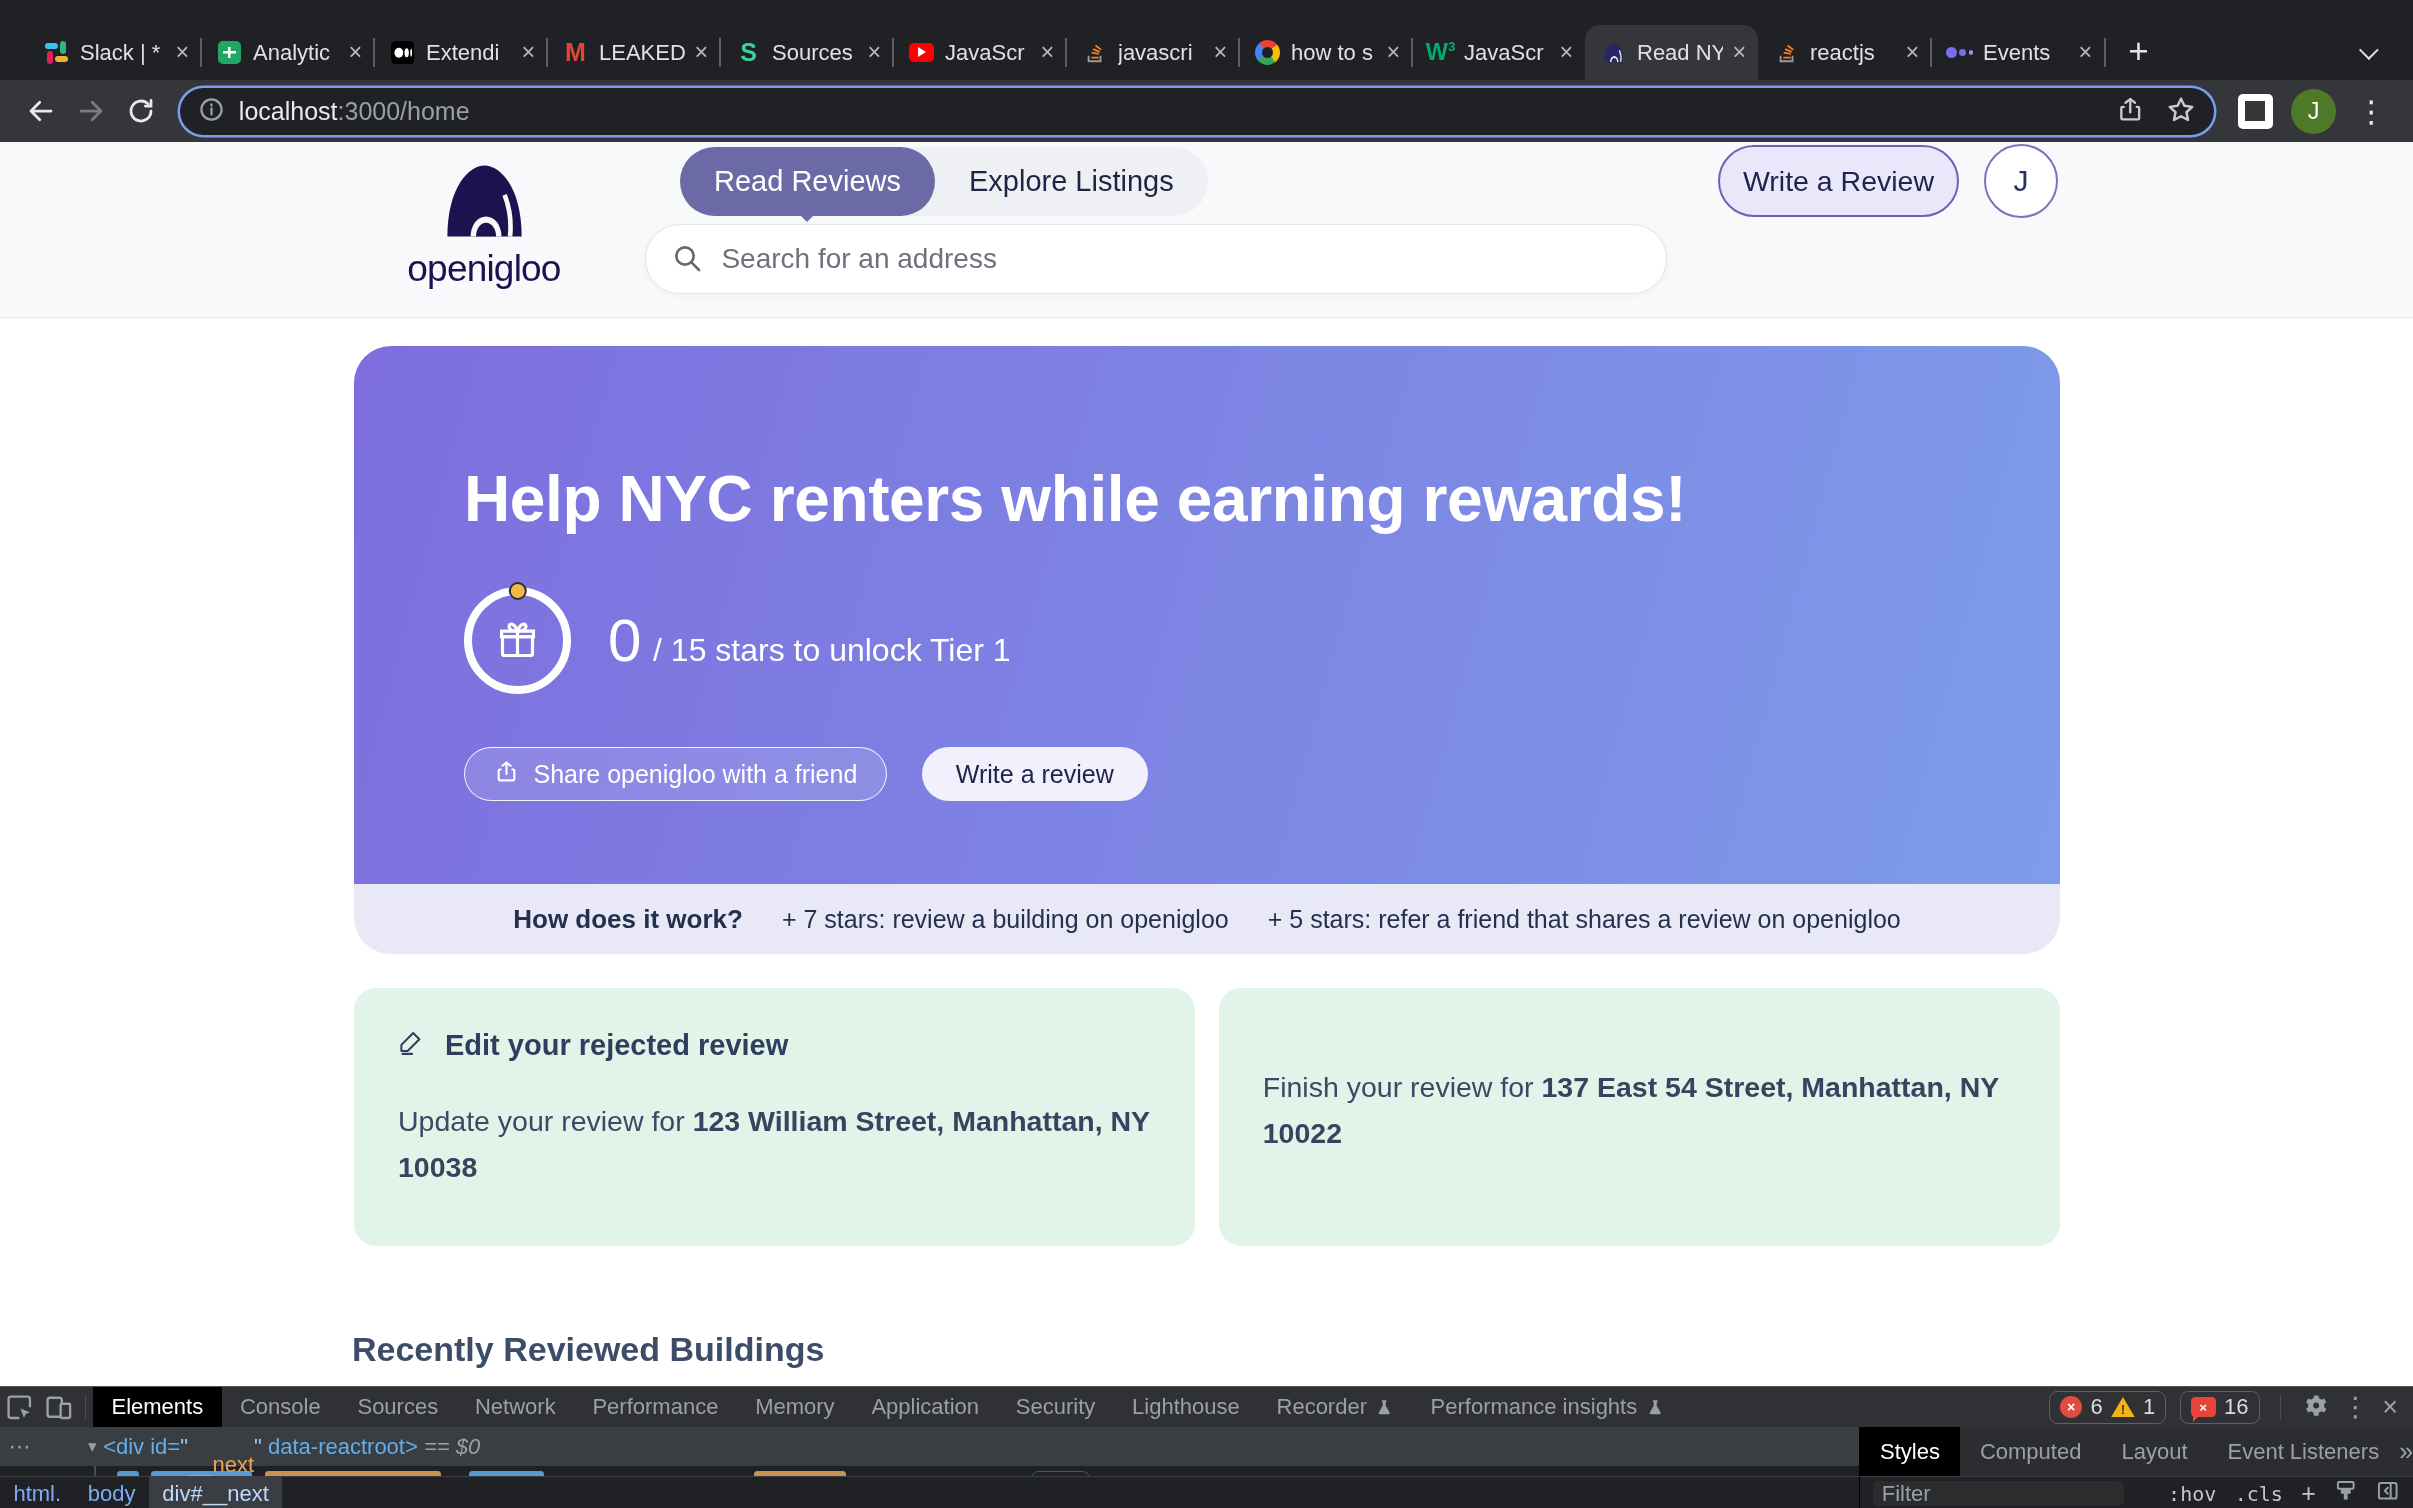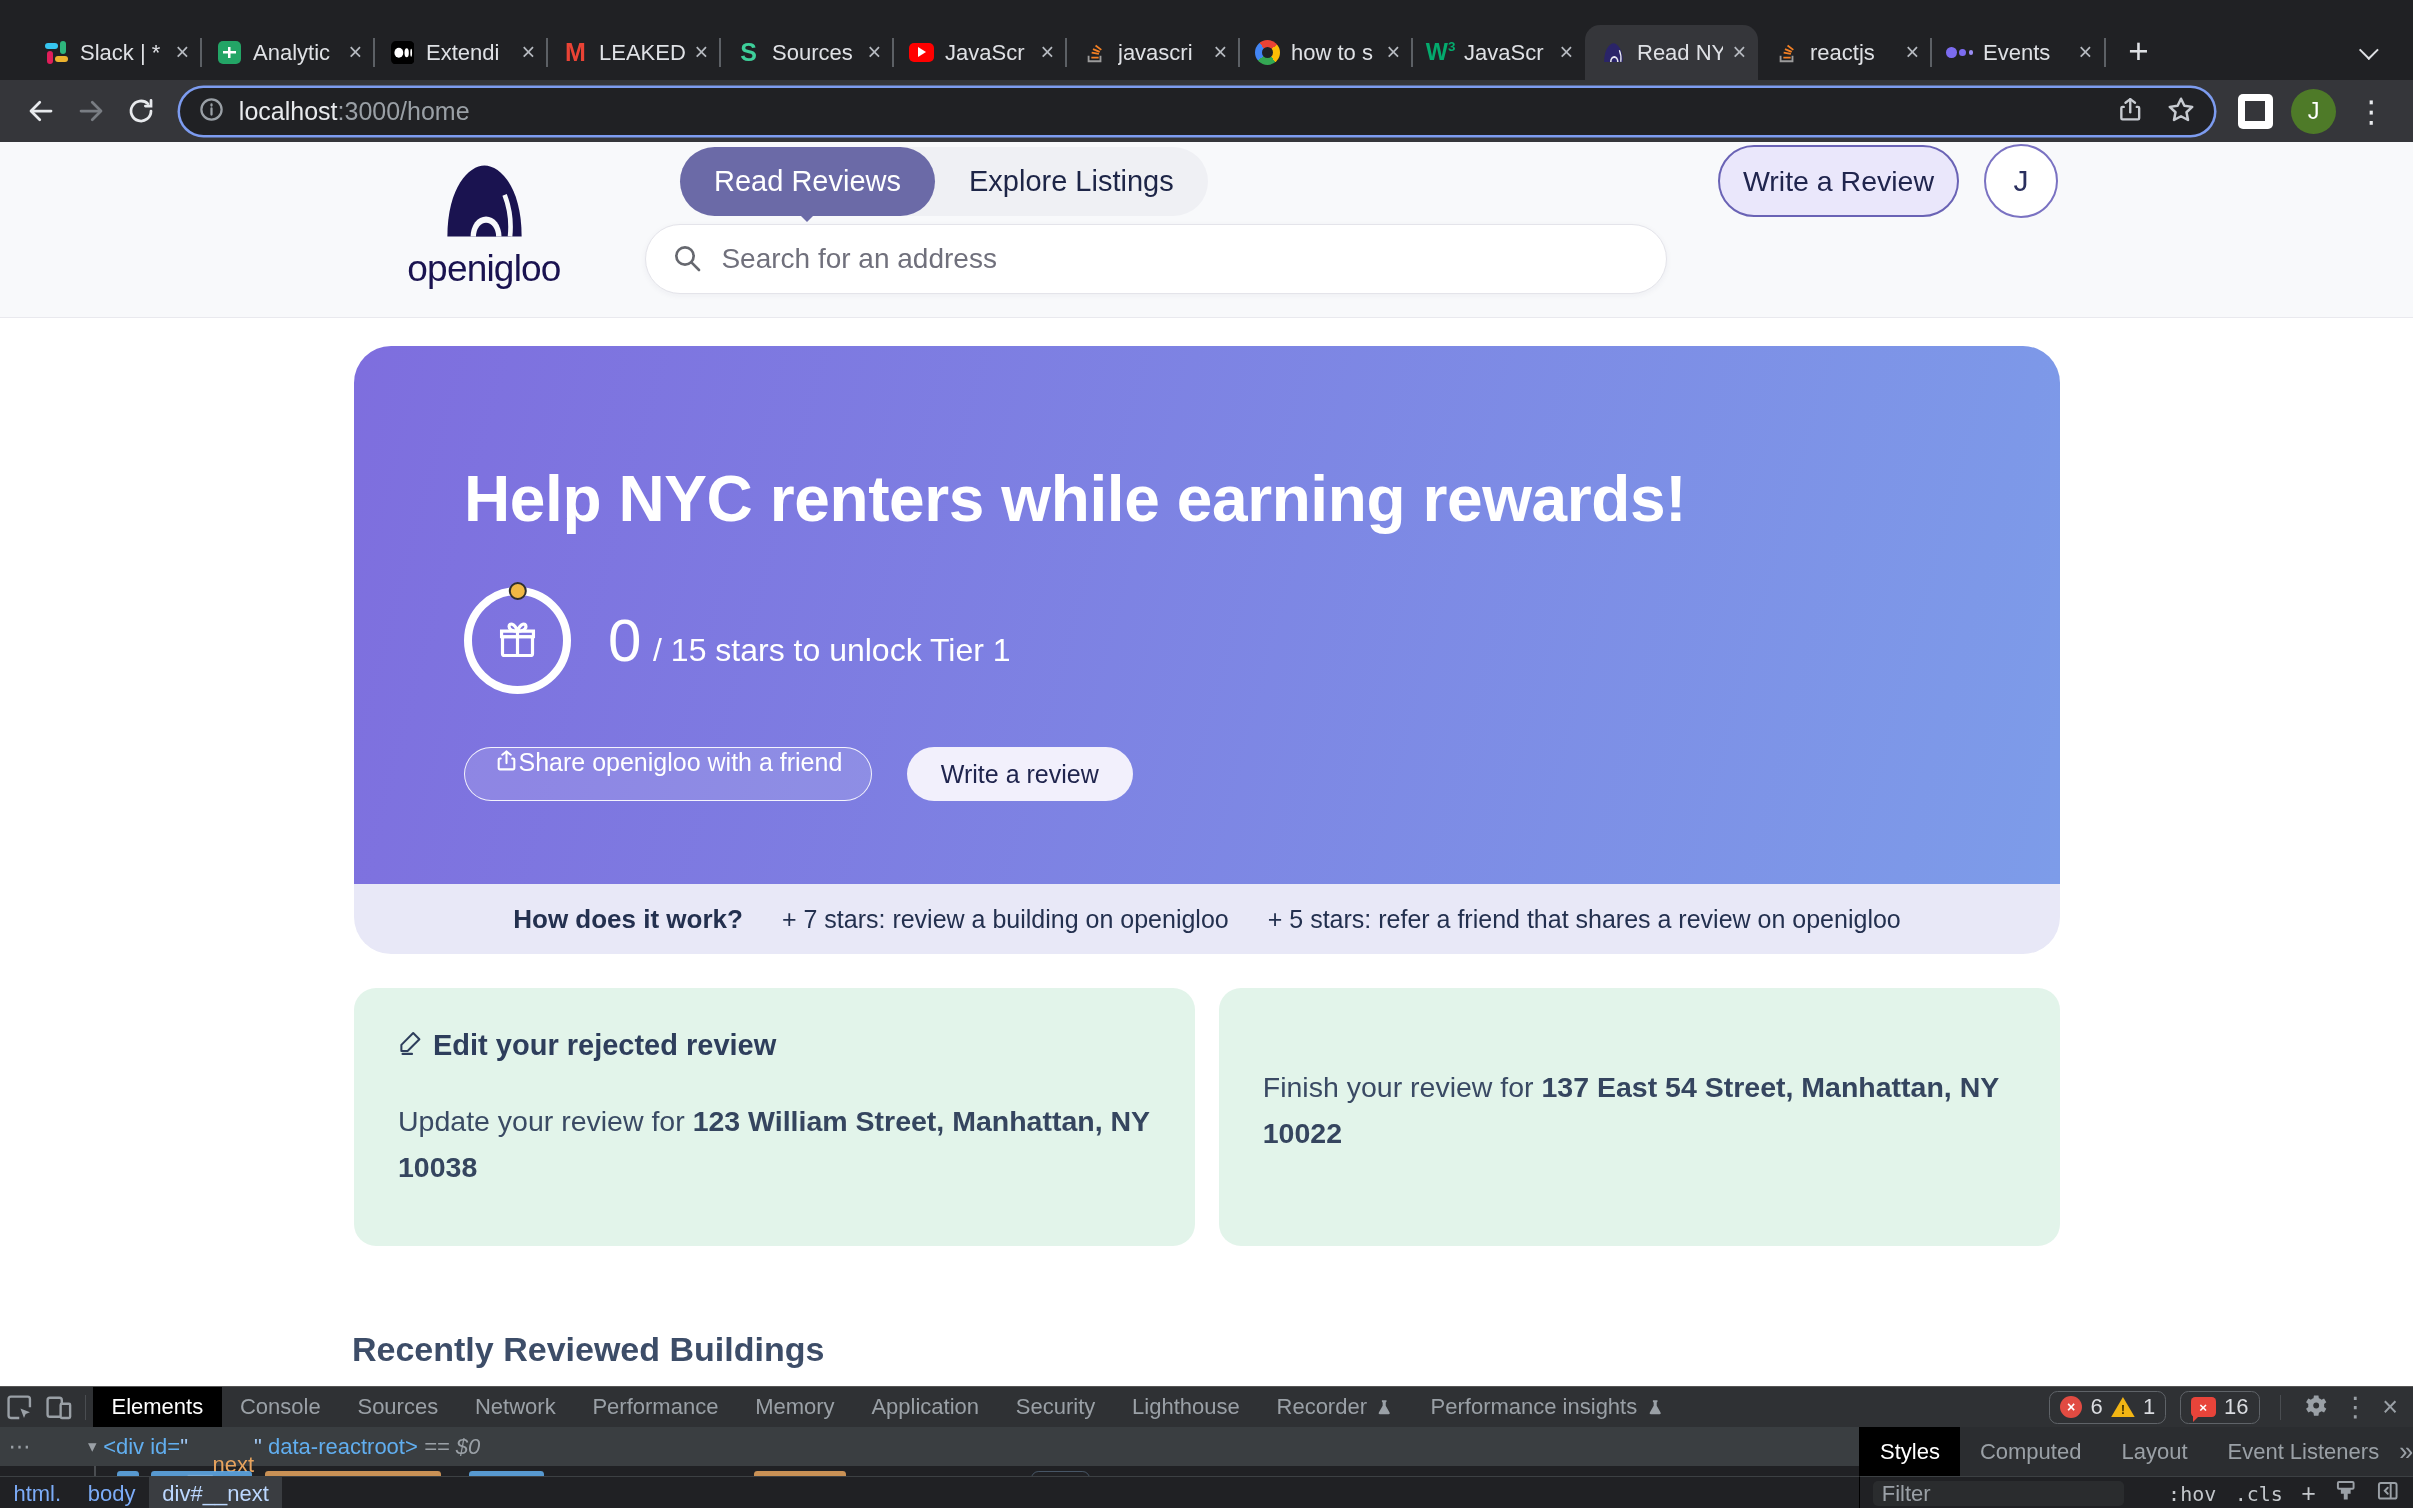"Share openigloo with a friend" .share-btn { align-items: flex-start -> center; gap: none -> 15px }
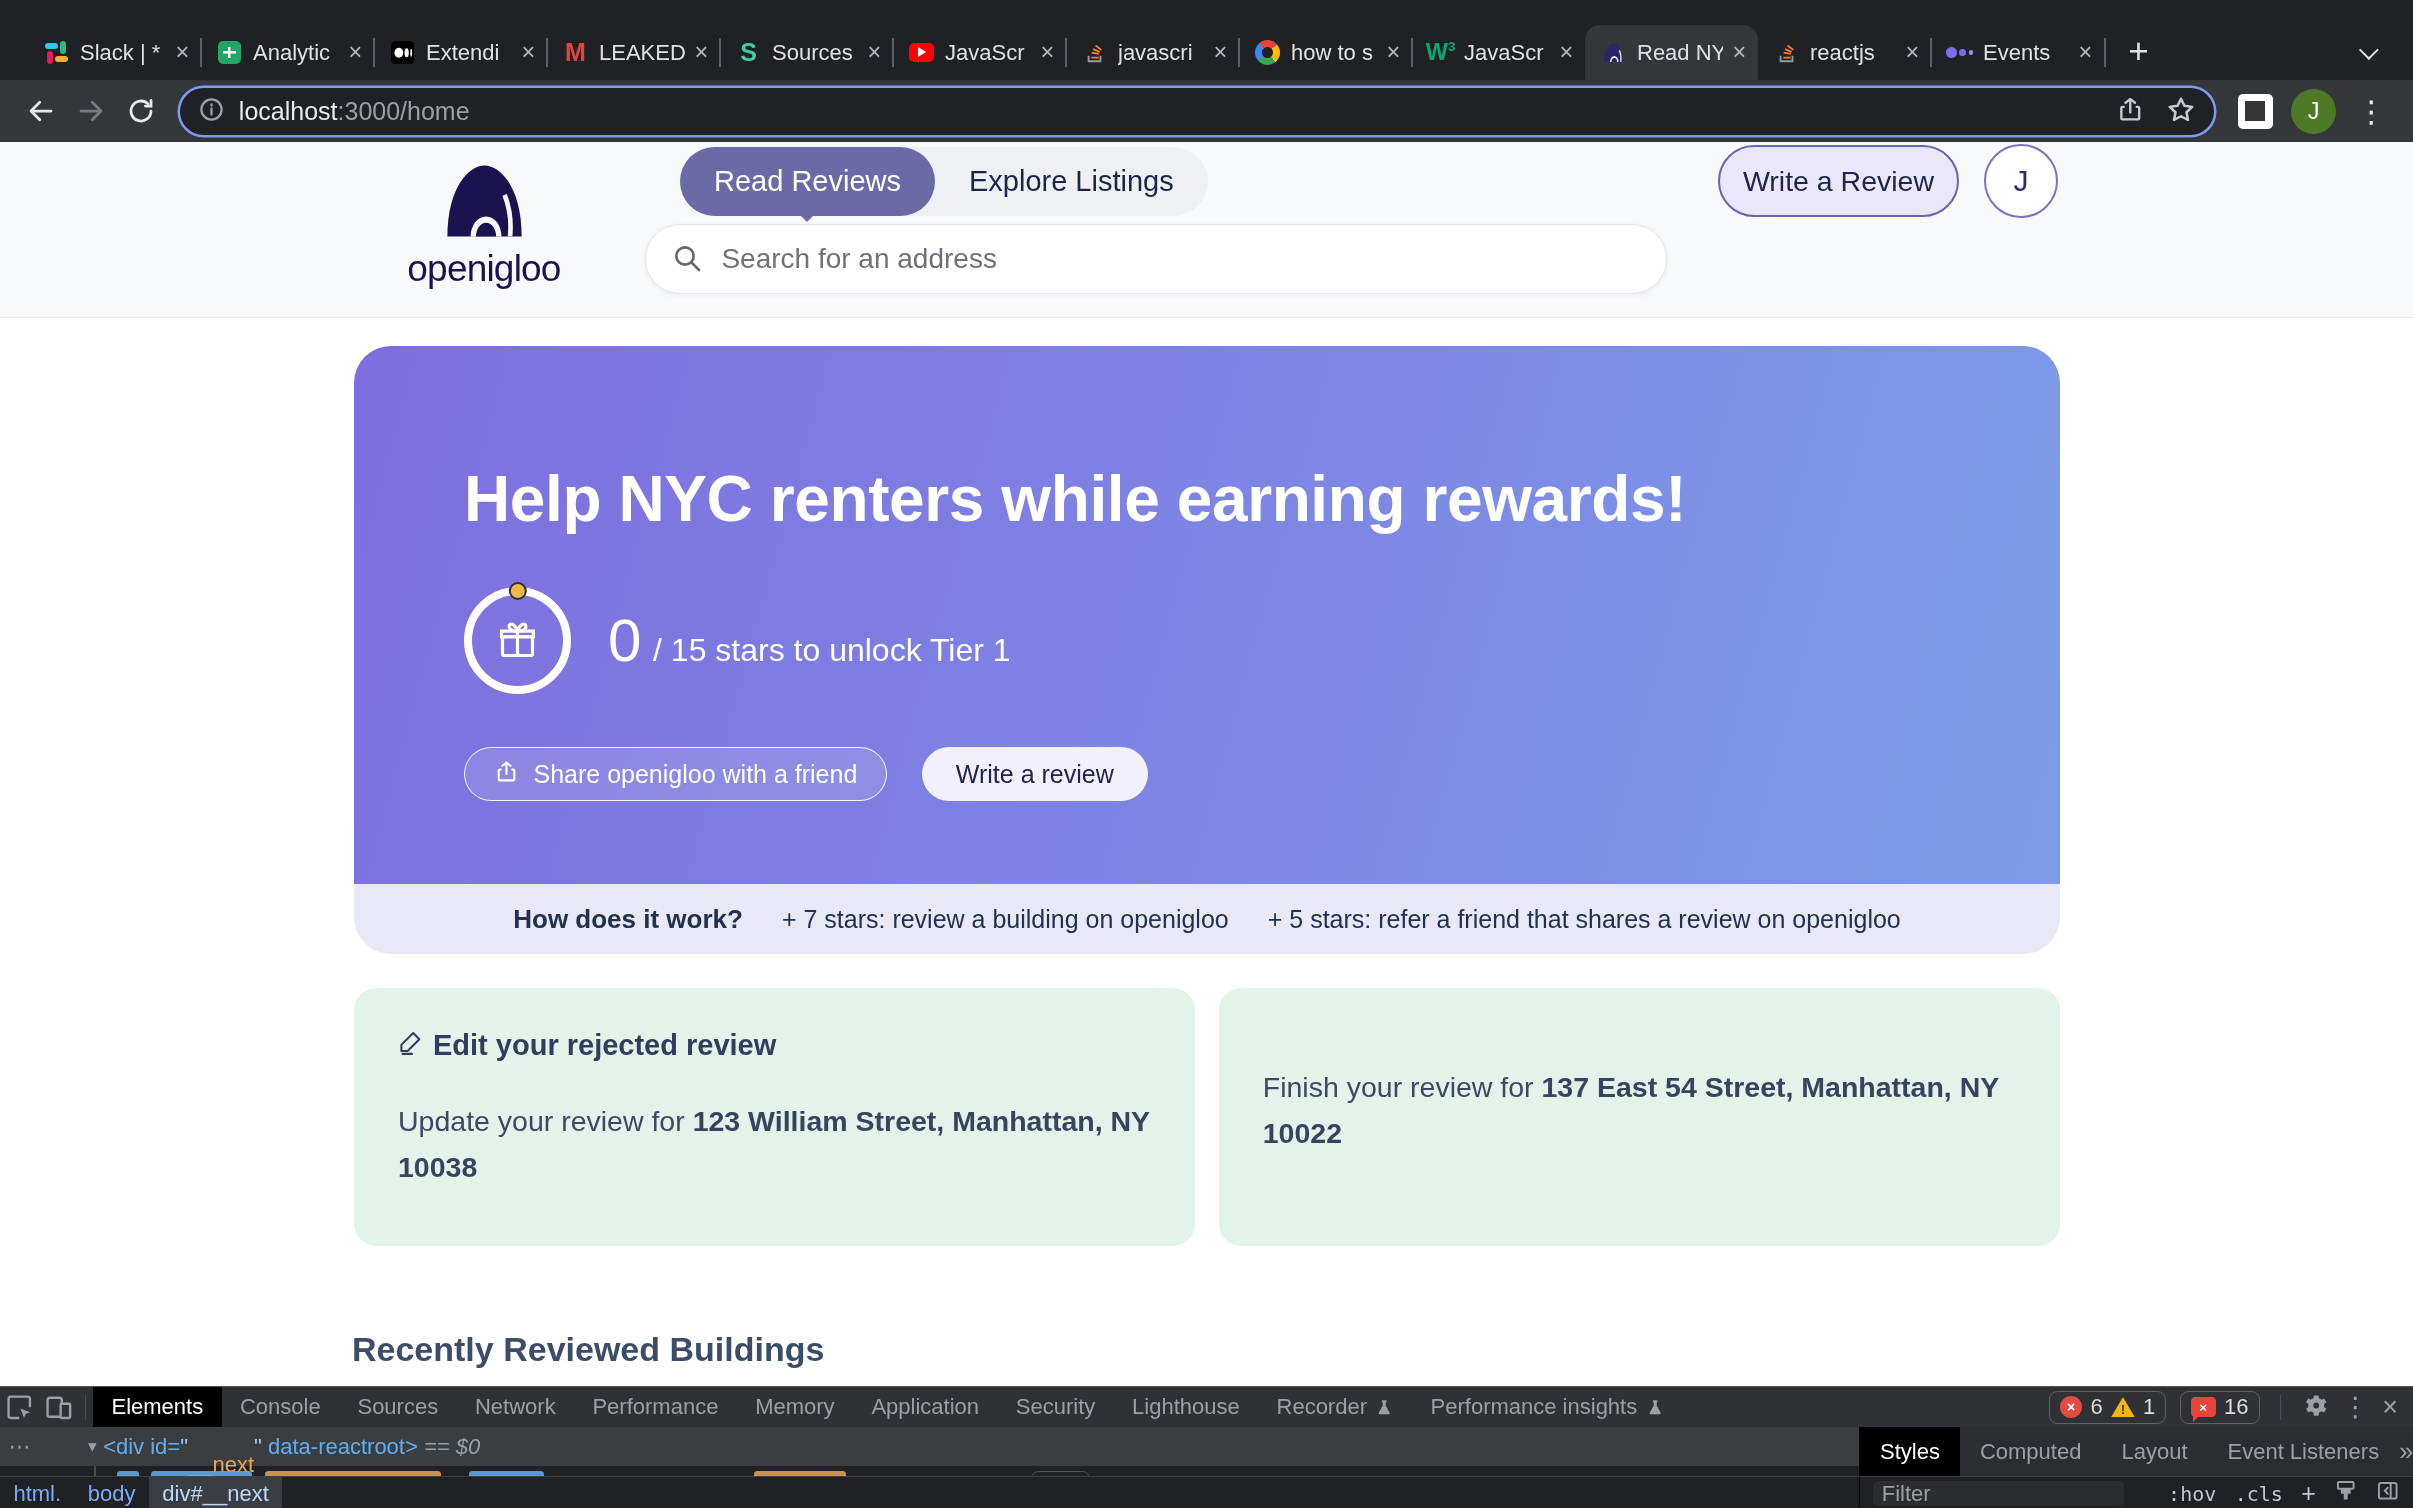"Edit your rejected review" .gcard-title { gap: 8px -> 20px }
